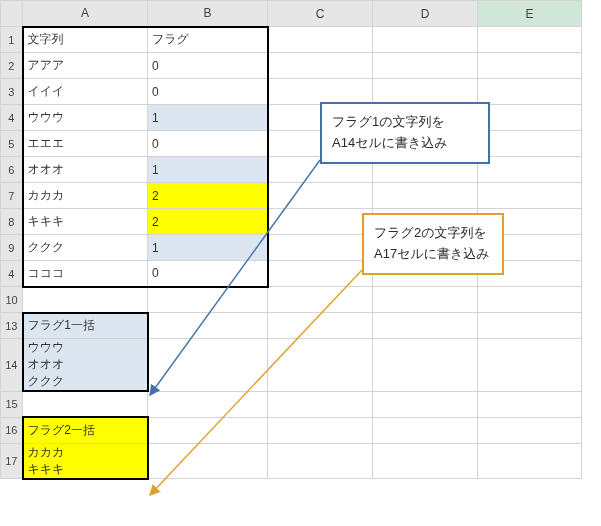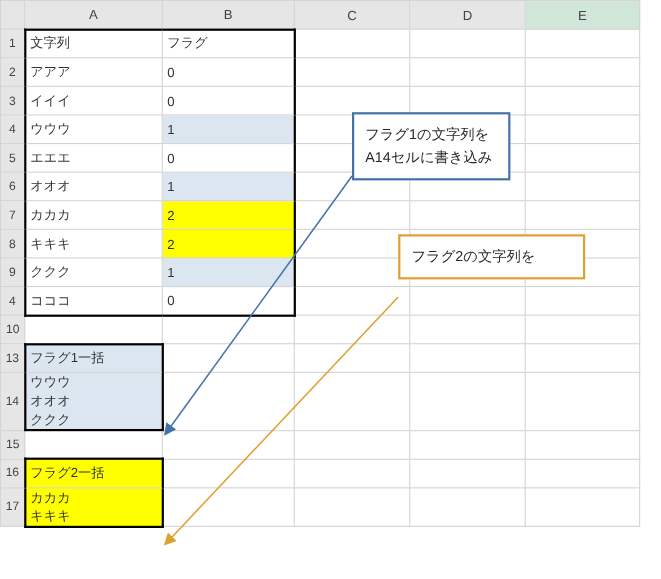"フラグ1の文字列を" div.callout { width: 144px -> 170px }
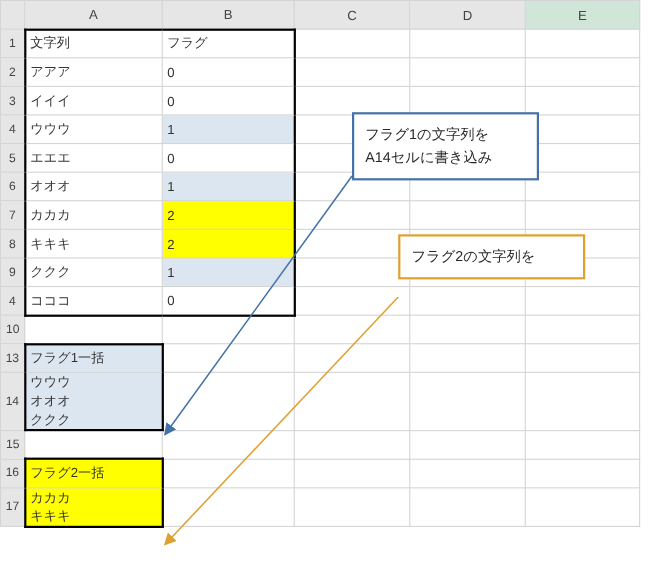"フラグ2の文字列を" div.callout { width: 170px -> 142px }
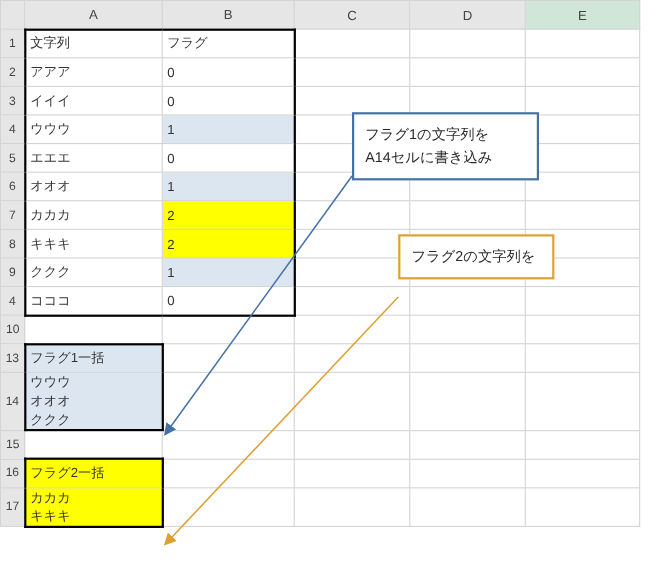"A17セルに書き込み" div { html: none -> <div>A17セルに書き込み</div> }
